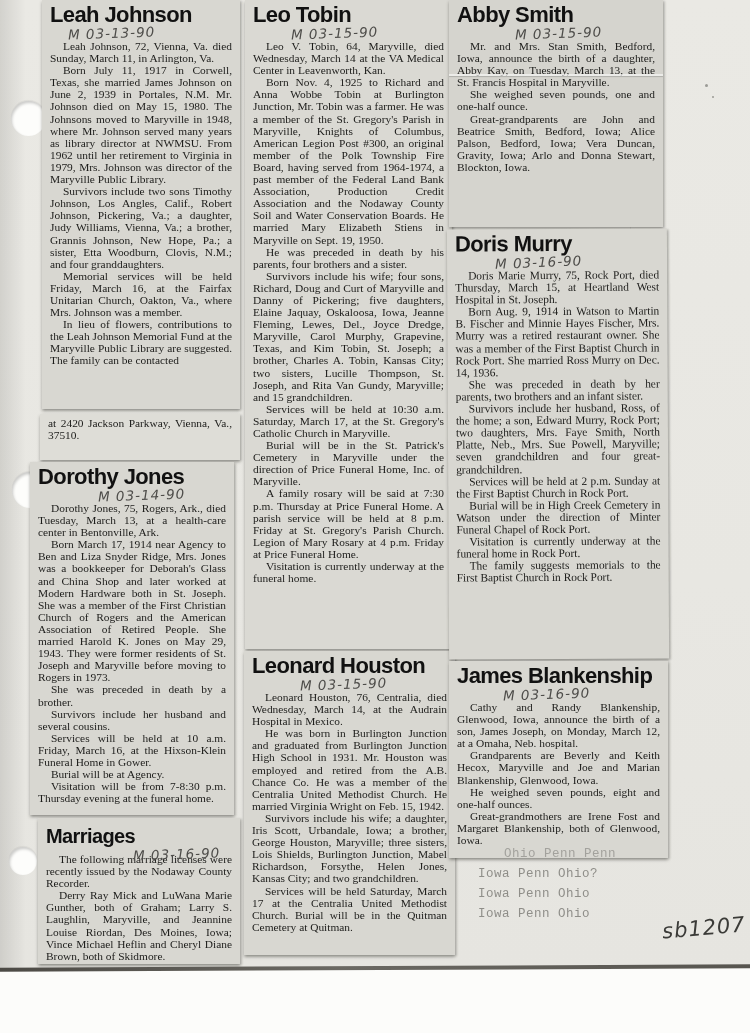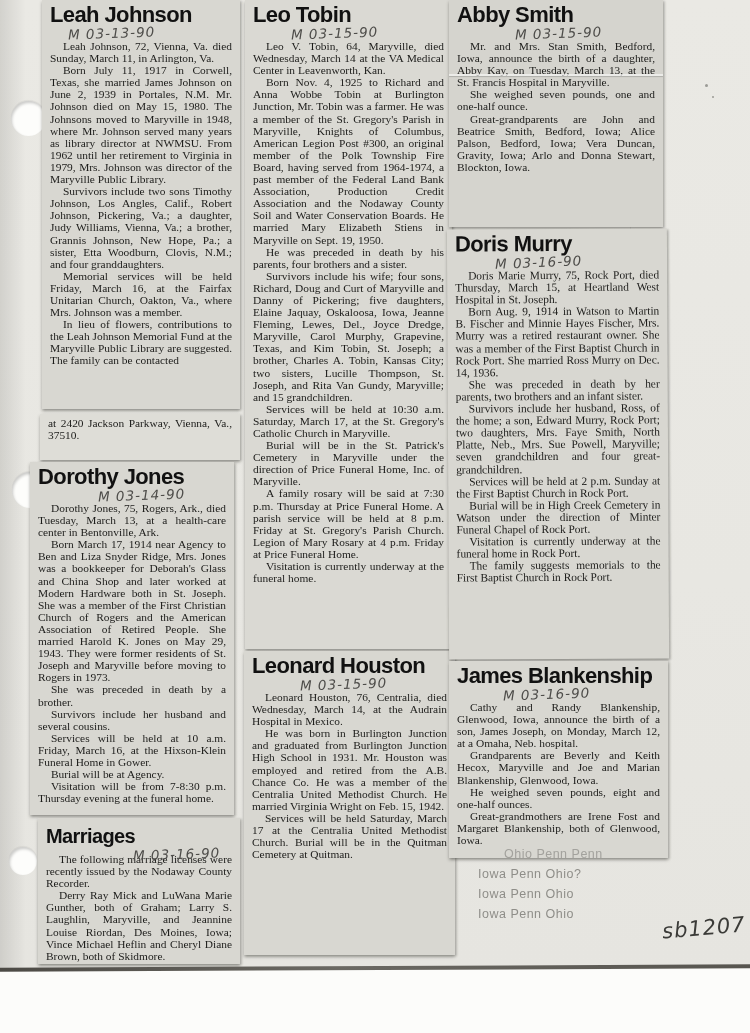"Survivors include his wife; a" p { html: none -> <p>Survivors include his wife; a daughter, Iris Scott, Urbandale, Iowa; a brother, George Houston, Maryville; three sisters, Lois Shields, Burlington Junction, Mabel Richardson, Forsythe, Helen Jones, Kansas City; and two grandchildren.</p> }
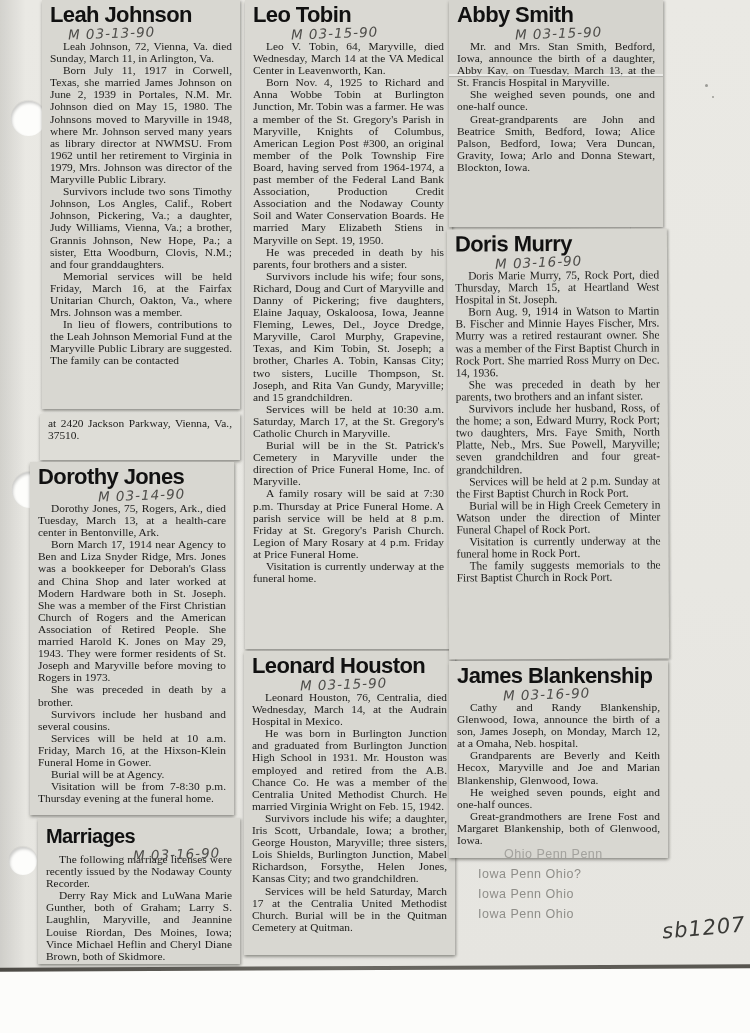"Ohio Penn Penn" .typed { font-family: Liberation Sans, sans-serif -> Liberation Mono, monospace }
